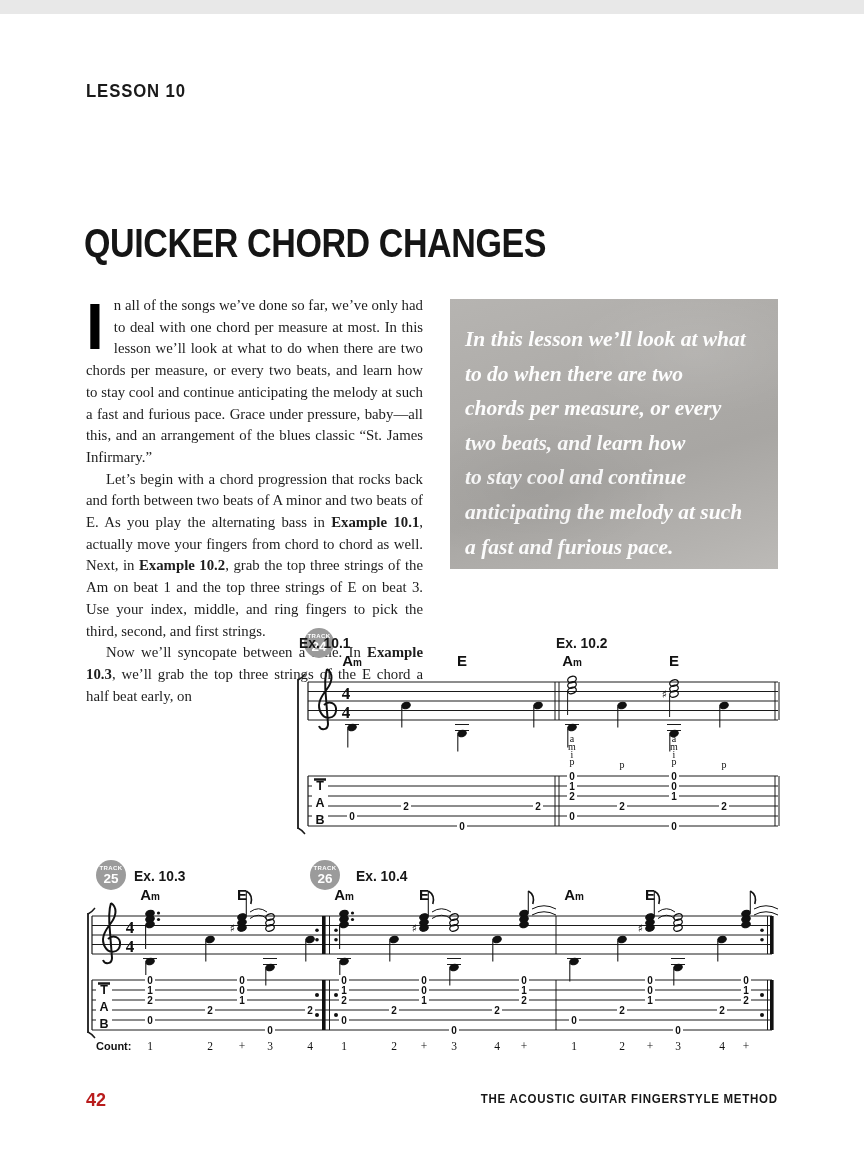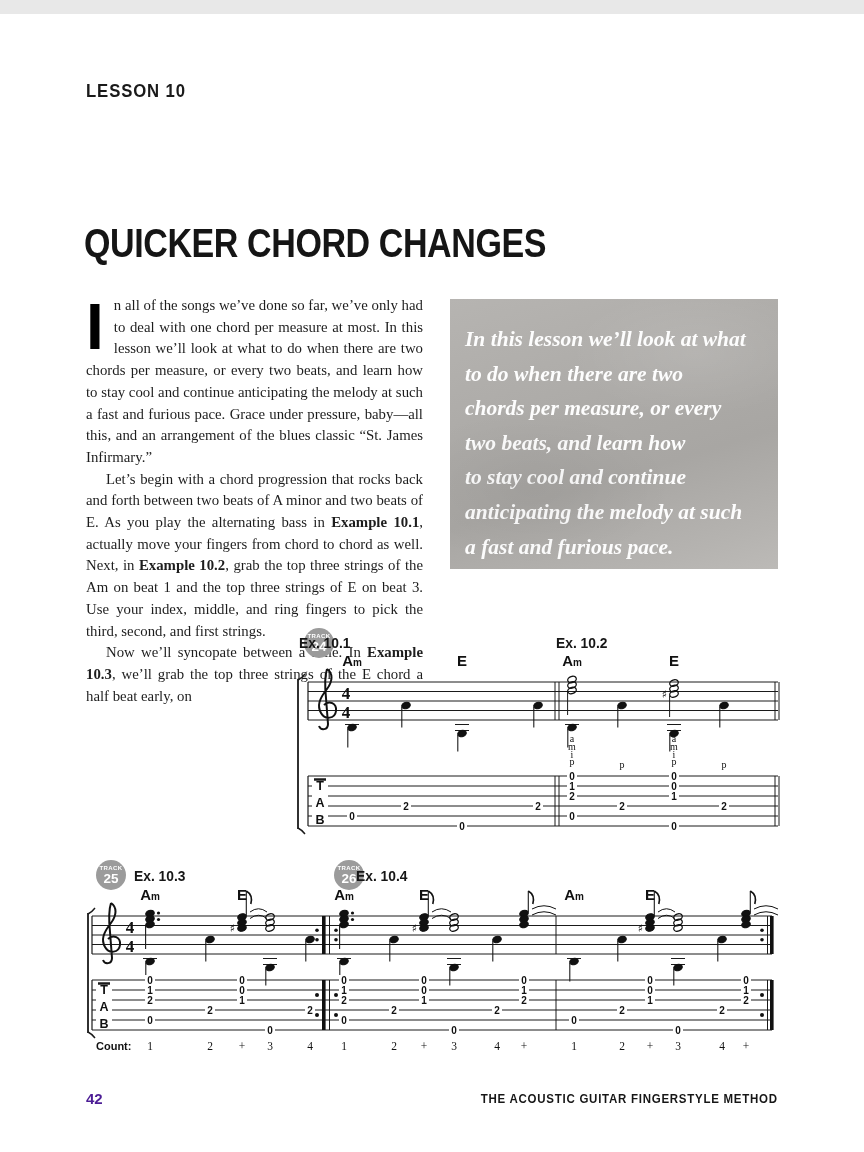"26" div.badge { left: 334px -> 310px }
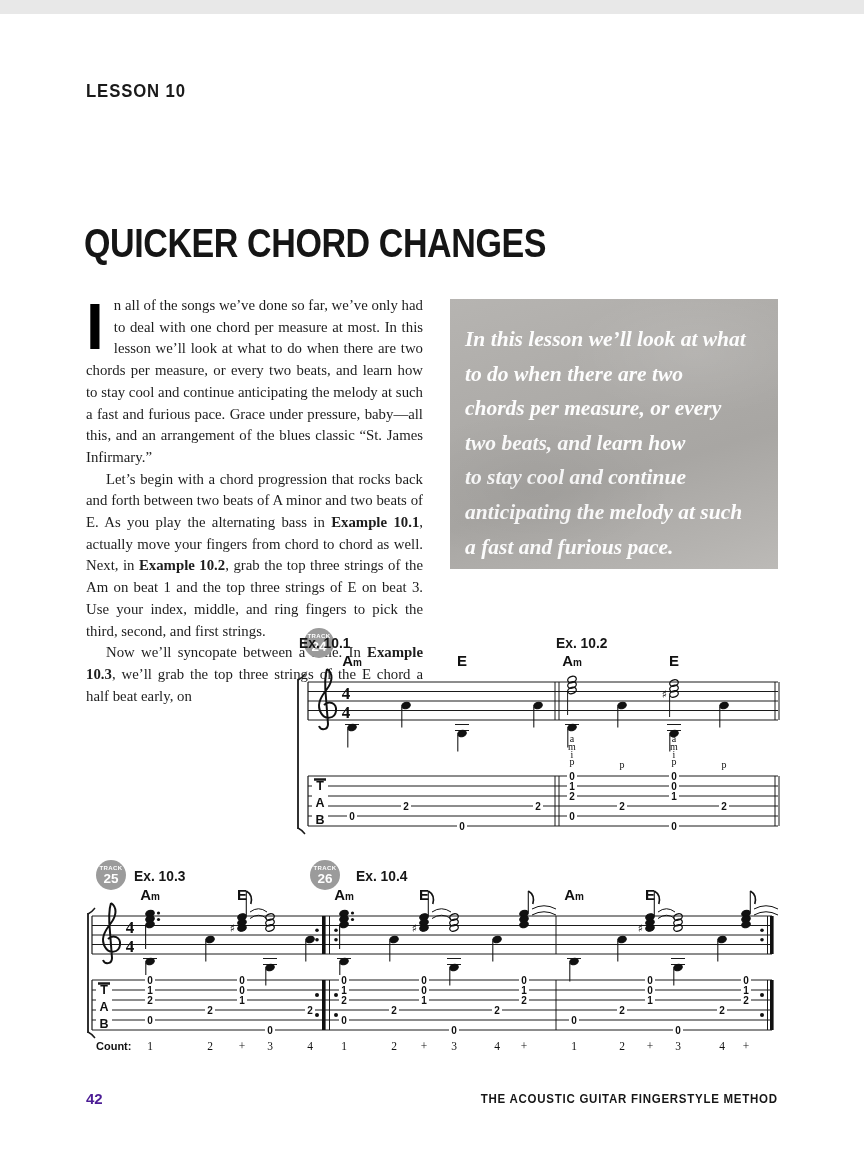"42" .pagenum { color: #4c1d95 -> #b91c1c; font-size: 15px -> 18px }
